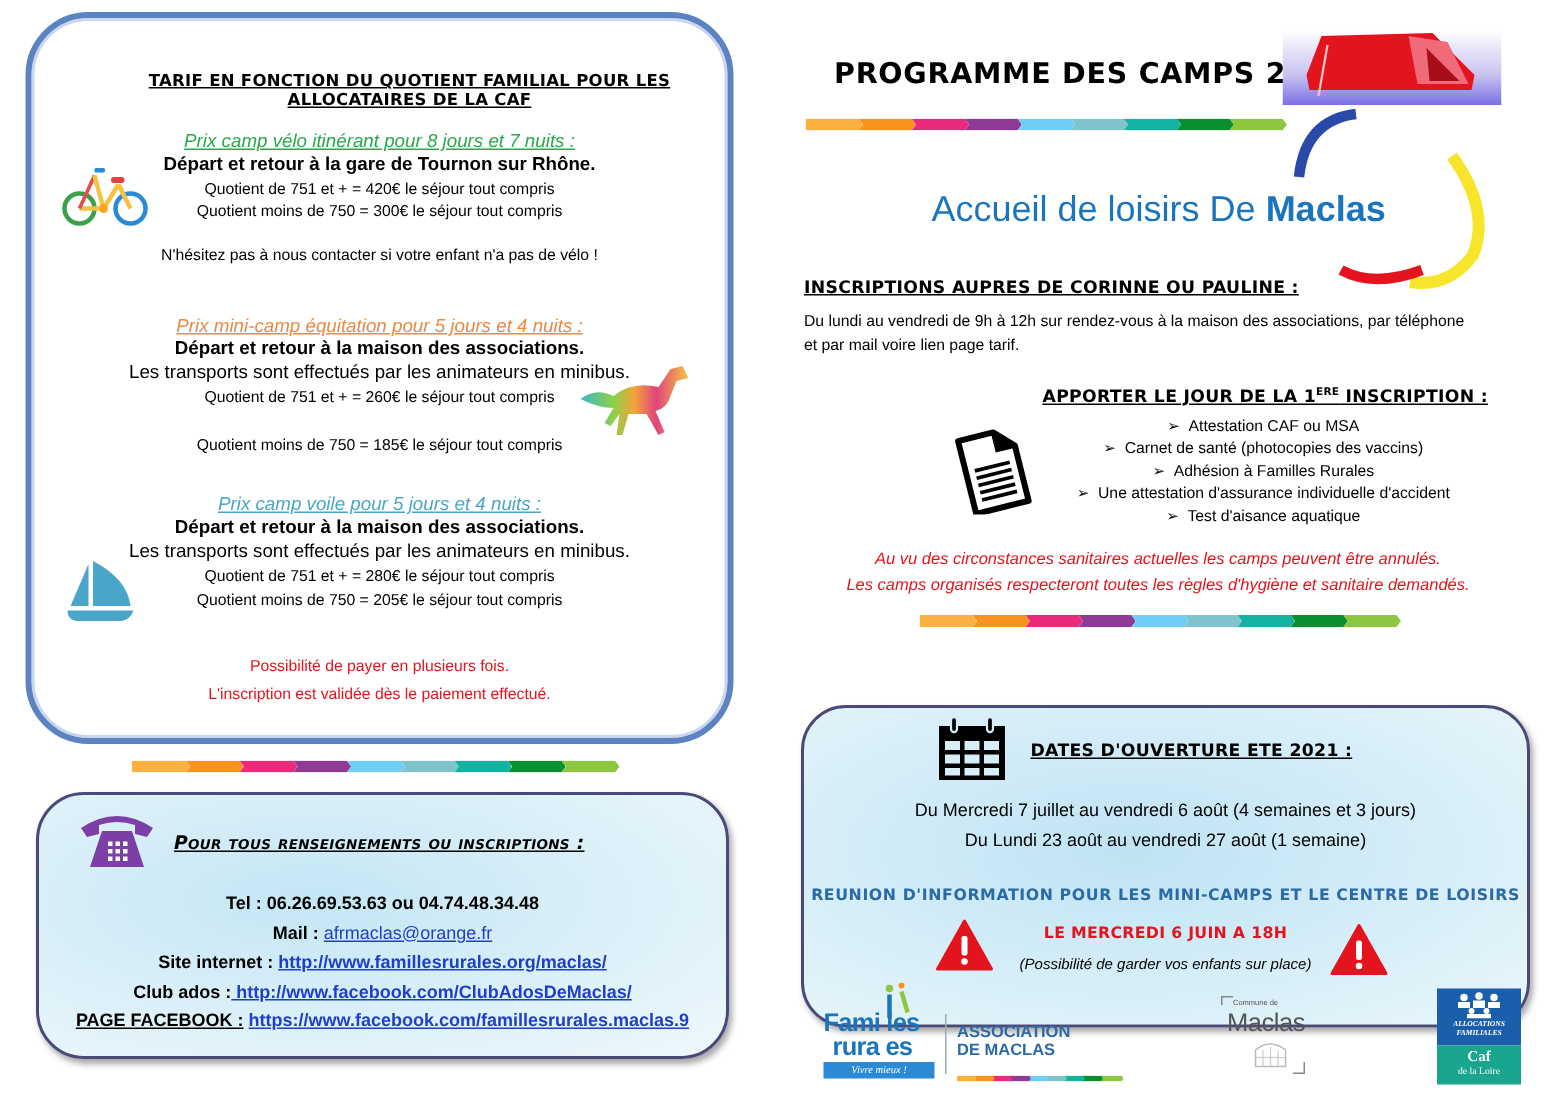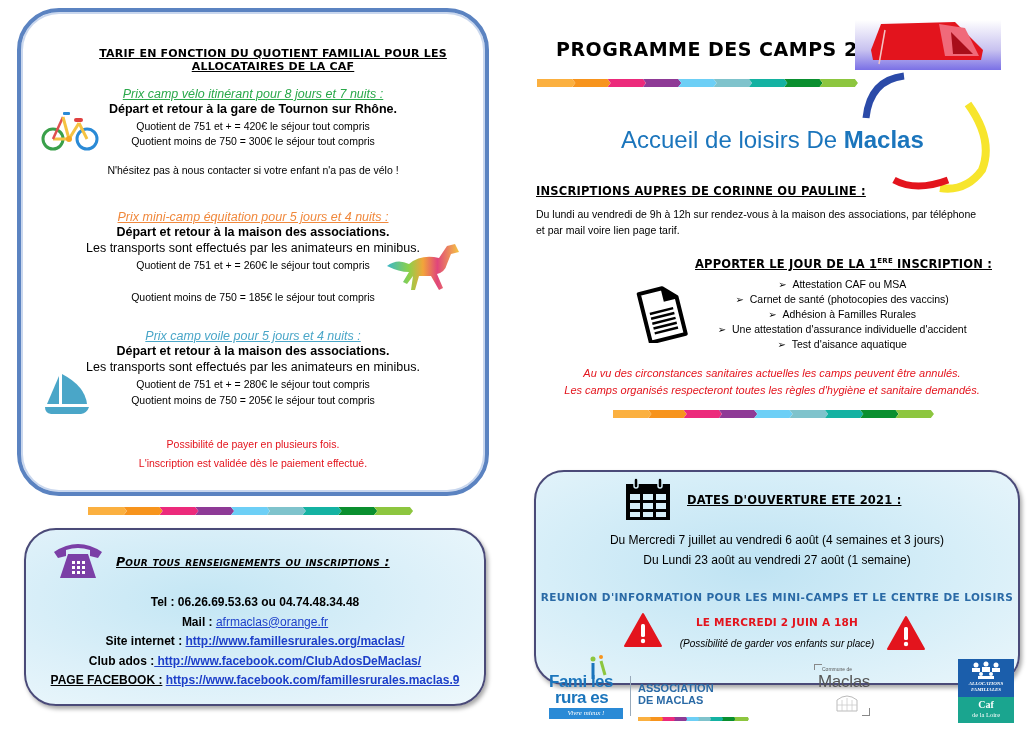"LE MERCREDI 2 JUIN A" div.abs { text: 2 -> 6 }
